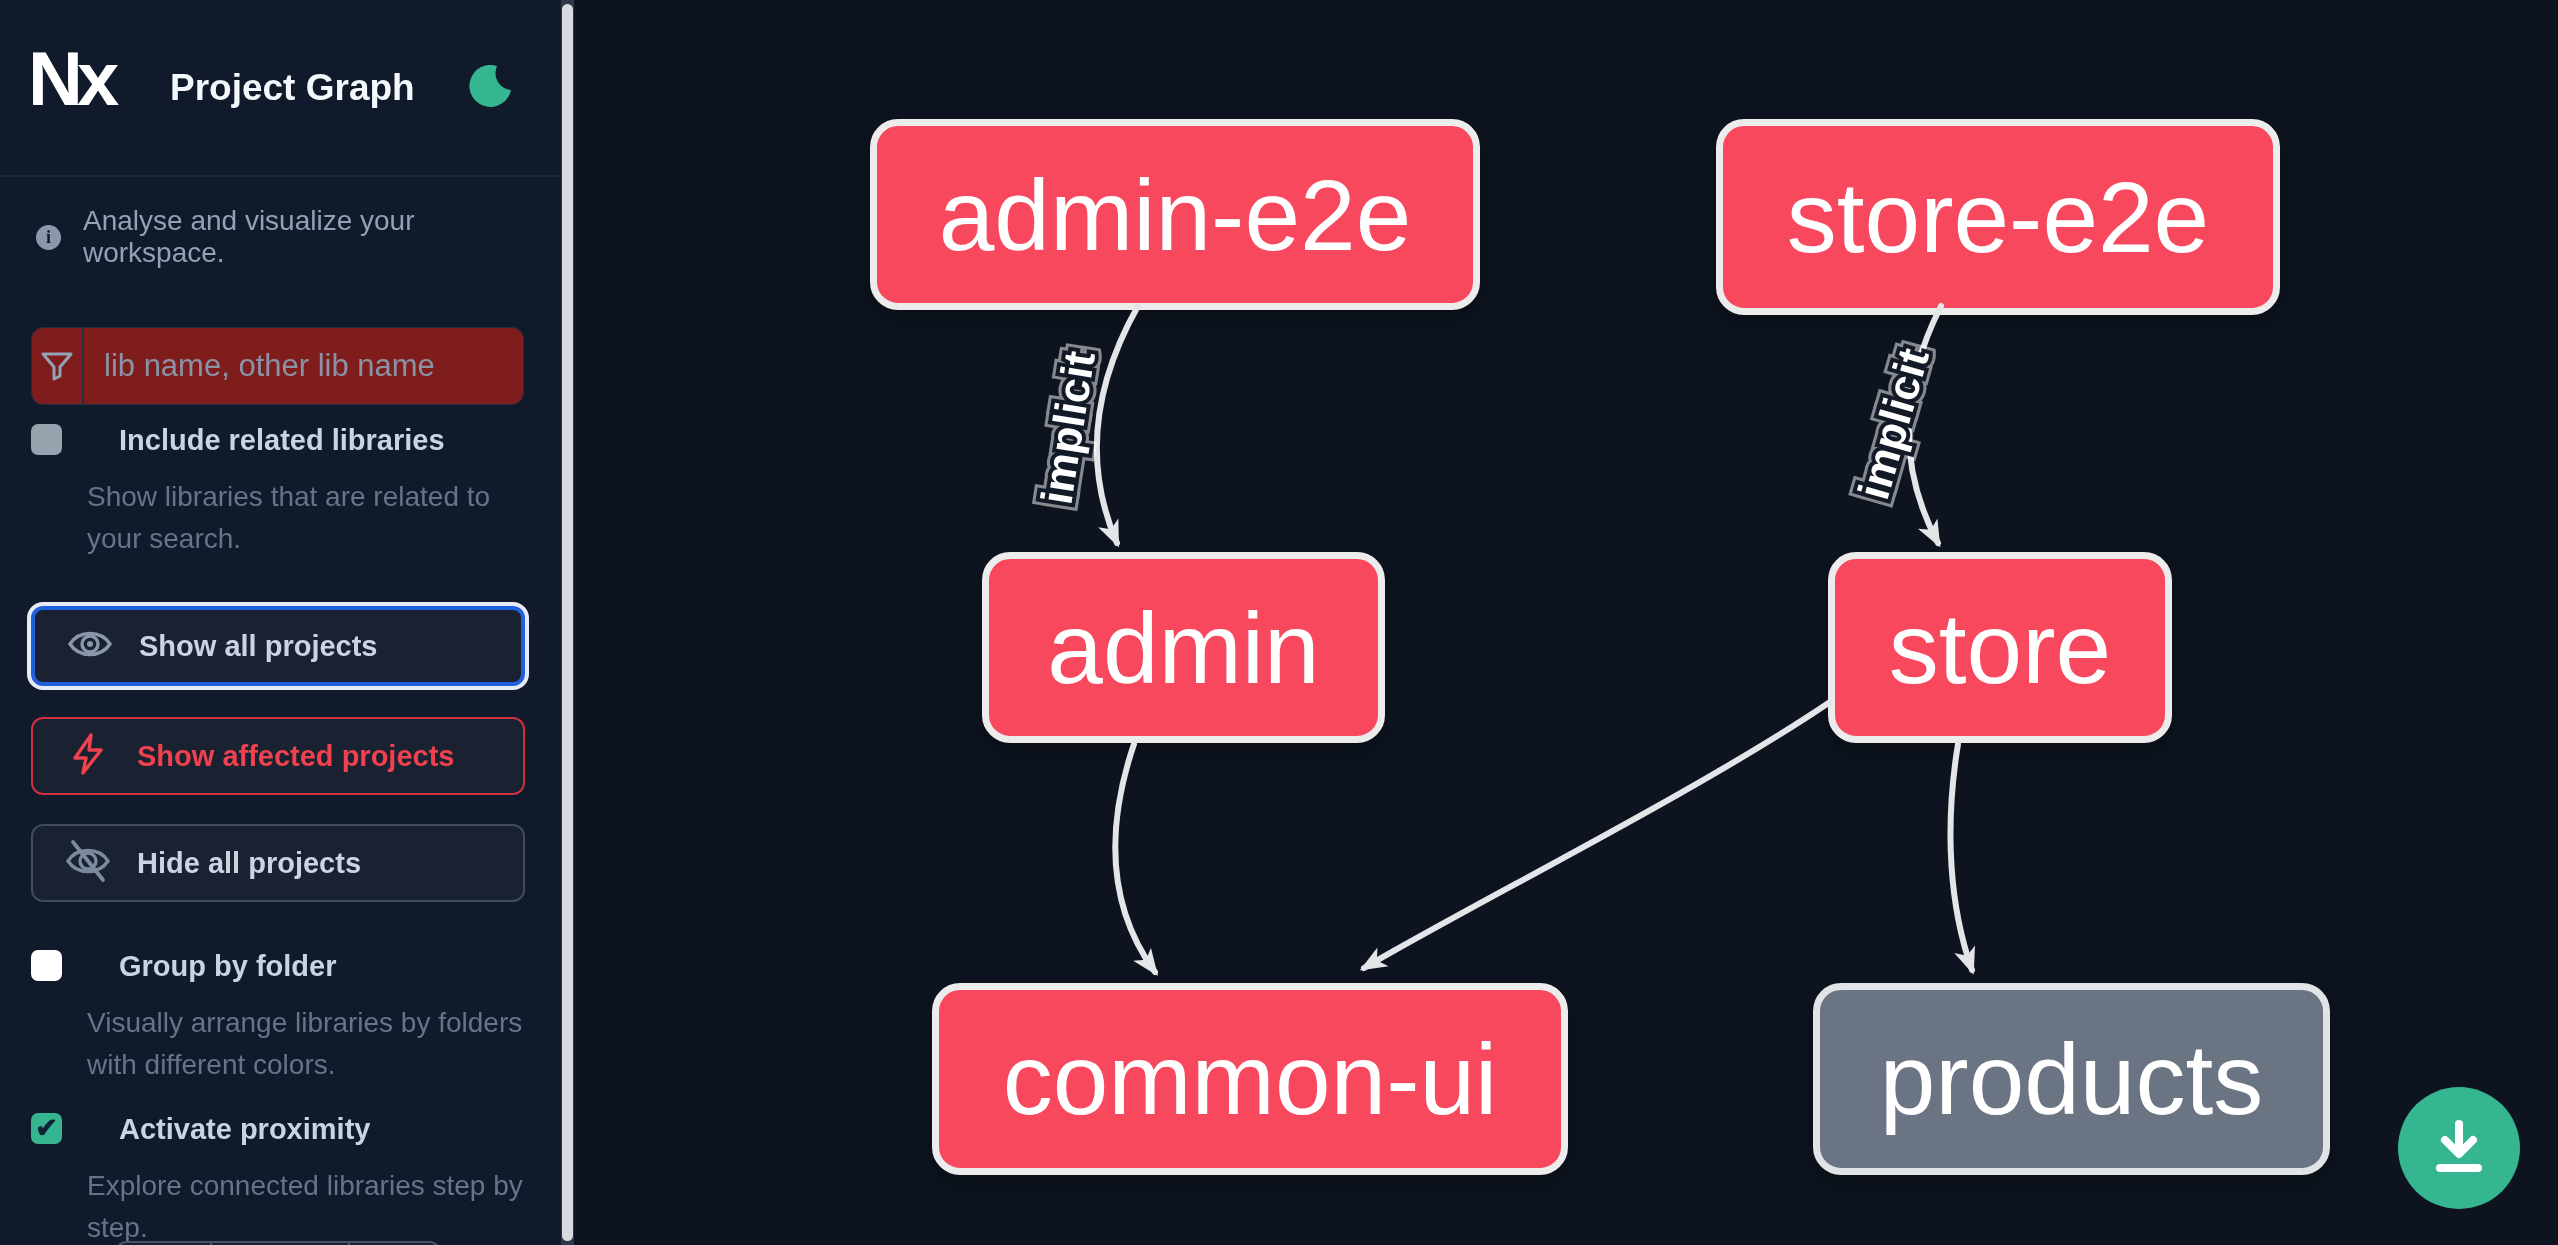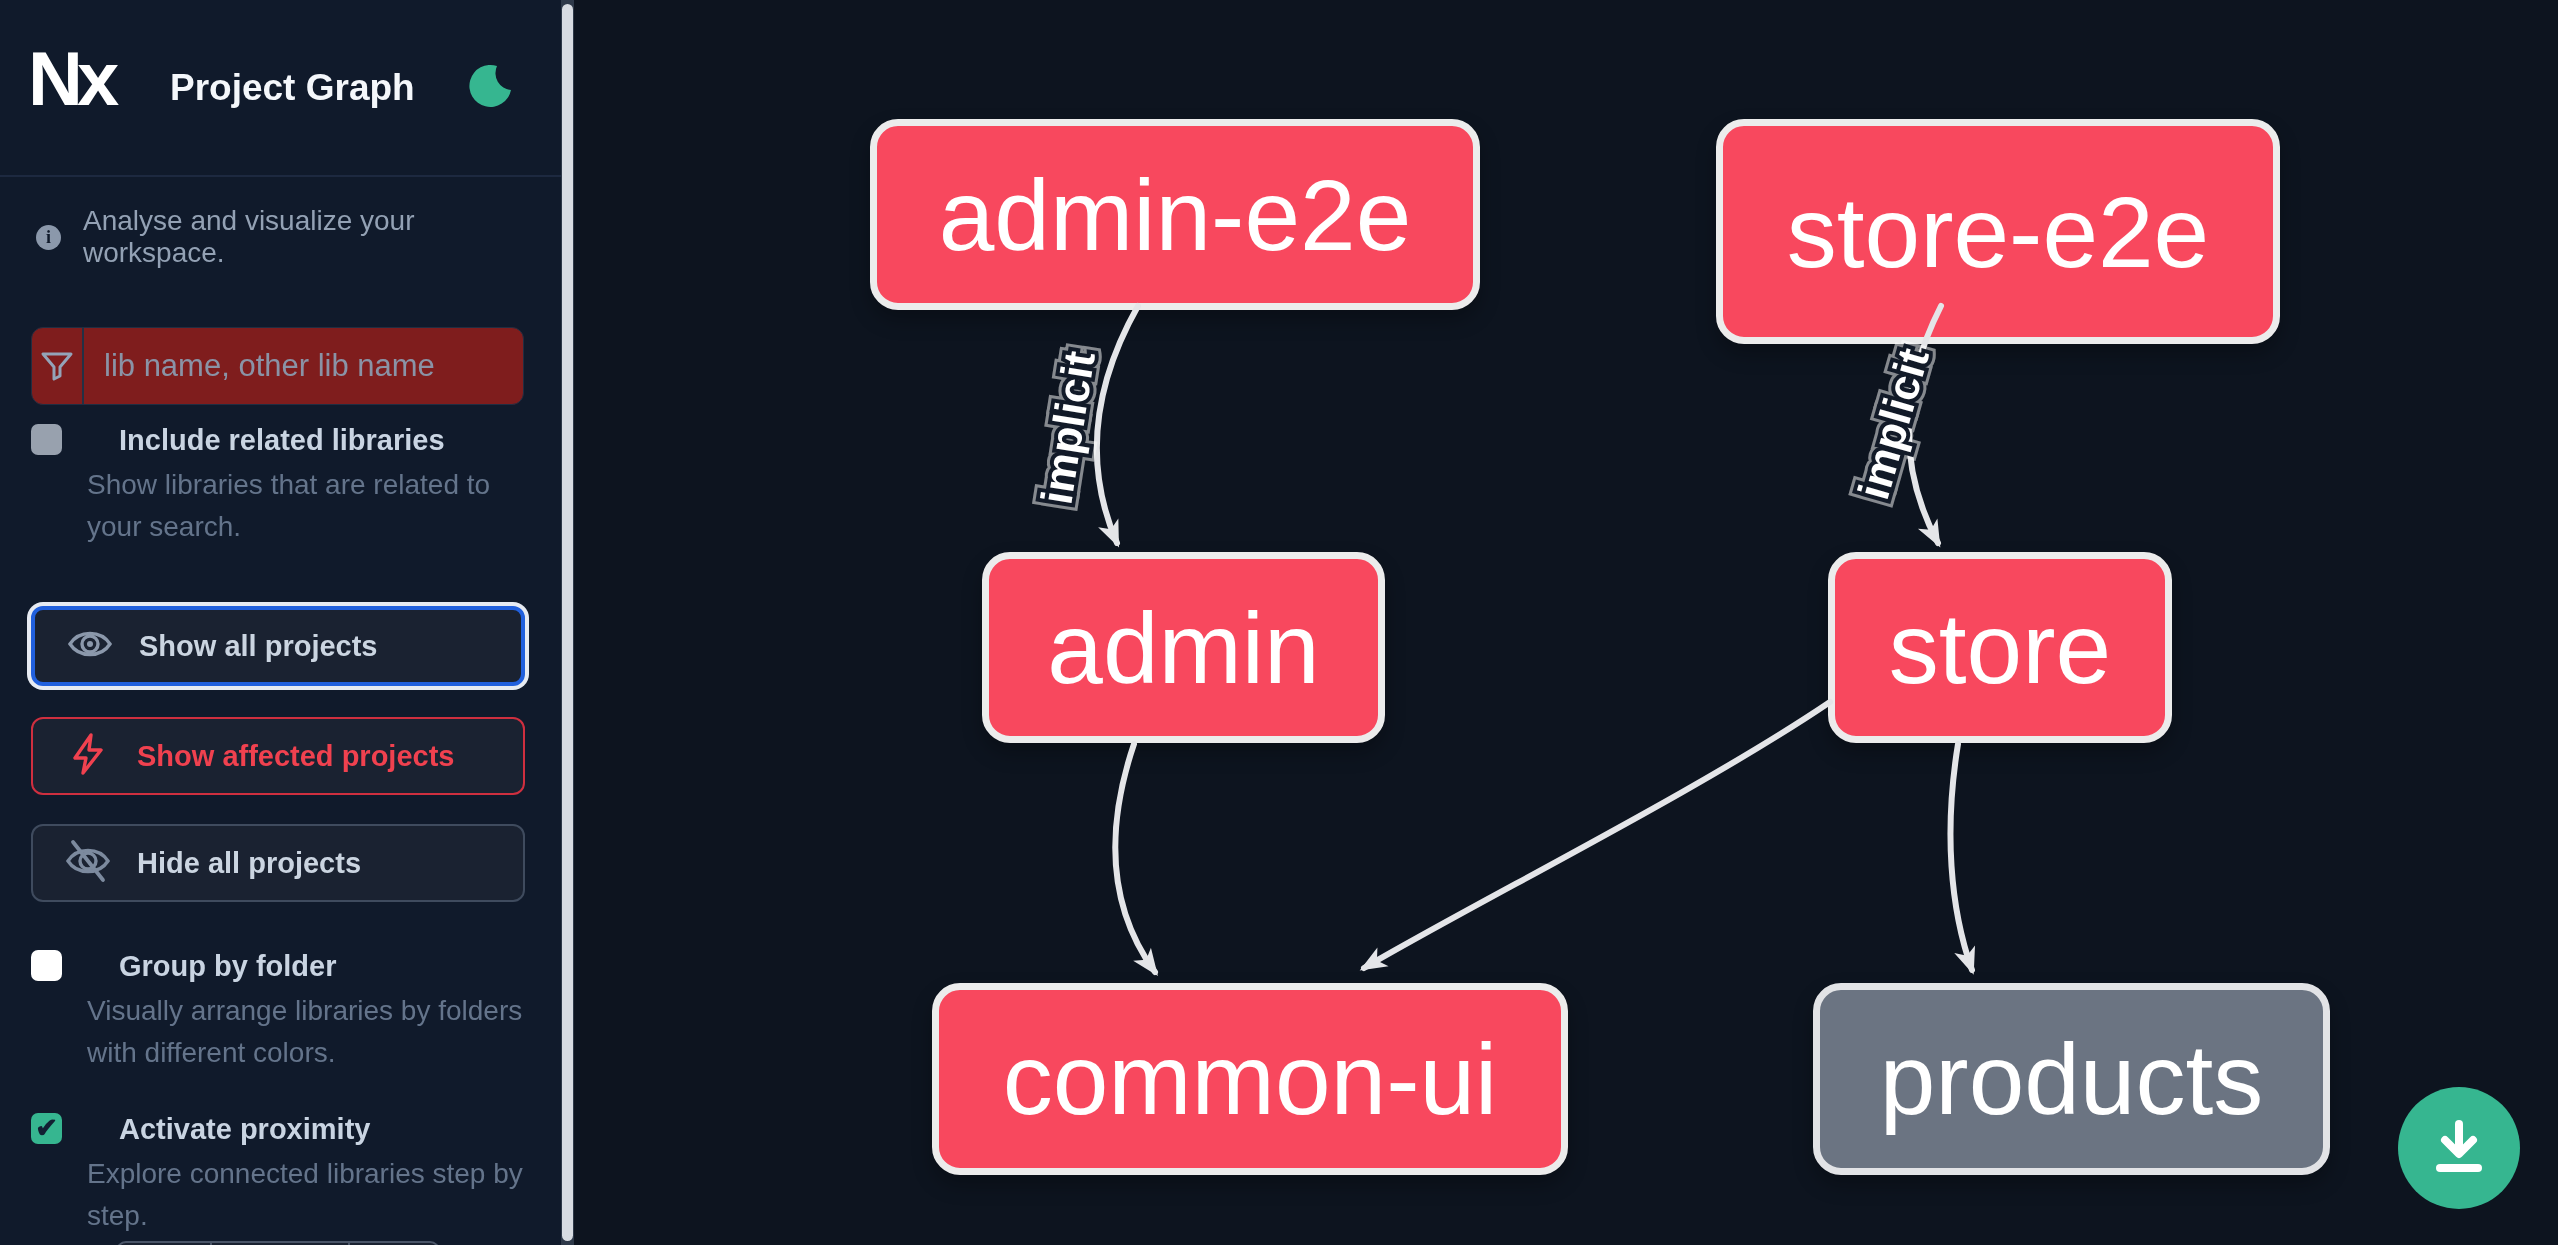"store-e2e" div.gnode { height: 225px -> 196px }
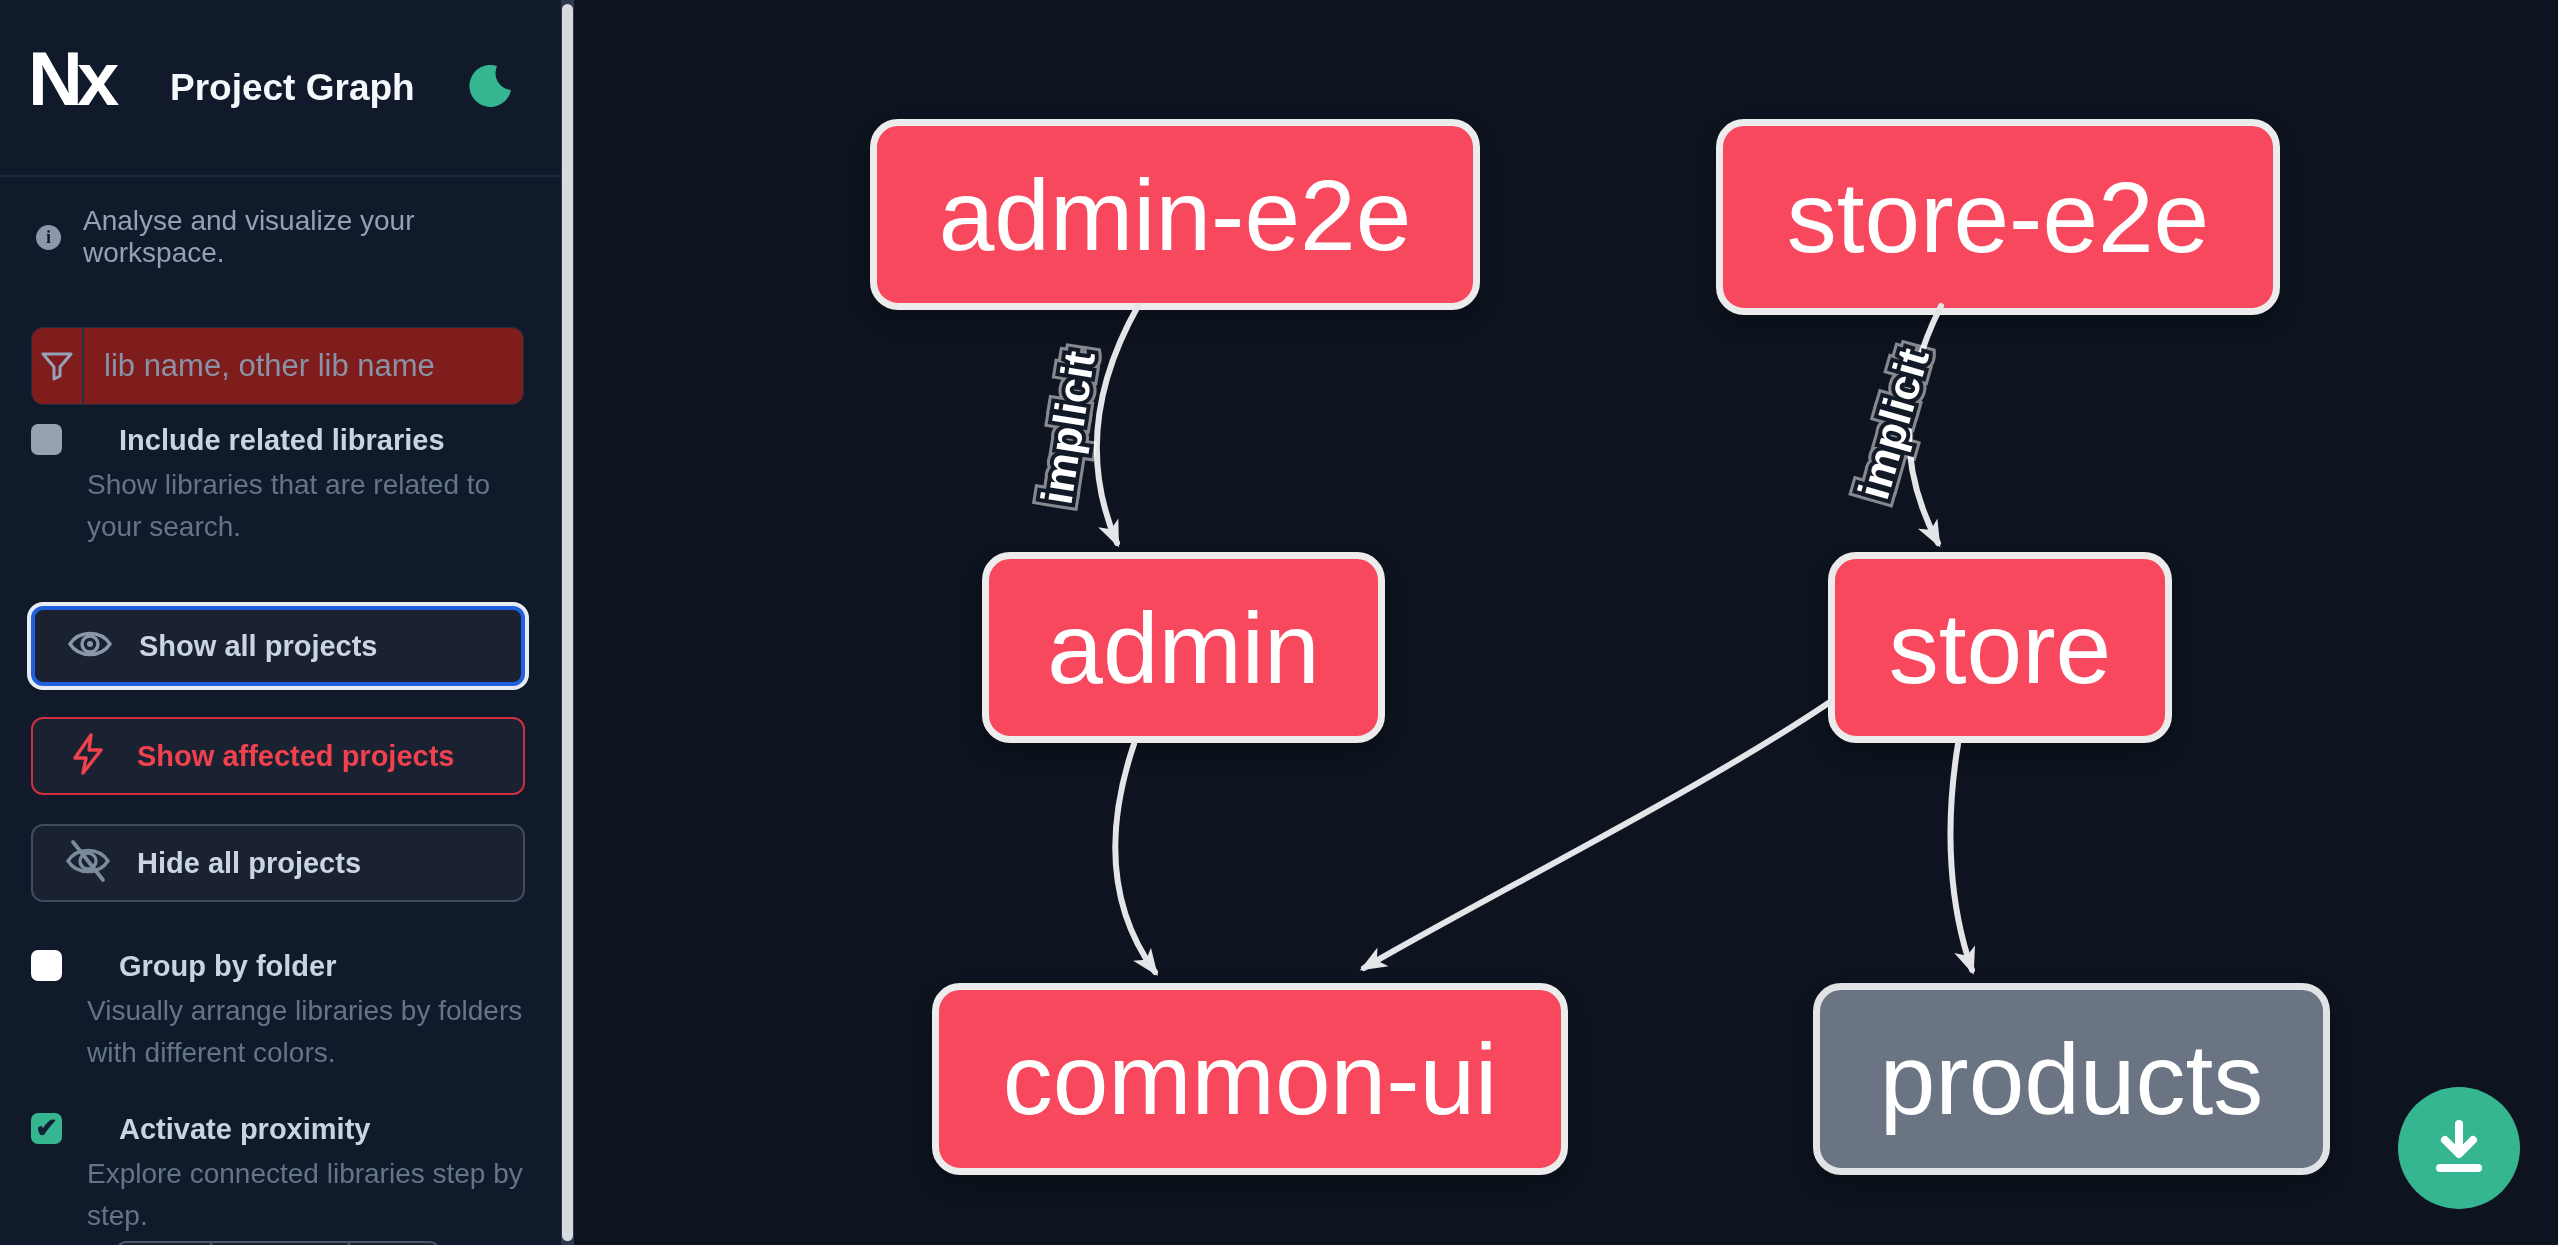"Show libraries that are related" .check-desc { margin-top: 6px -> 18px }
